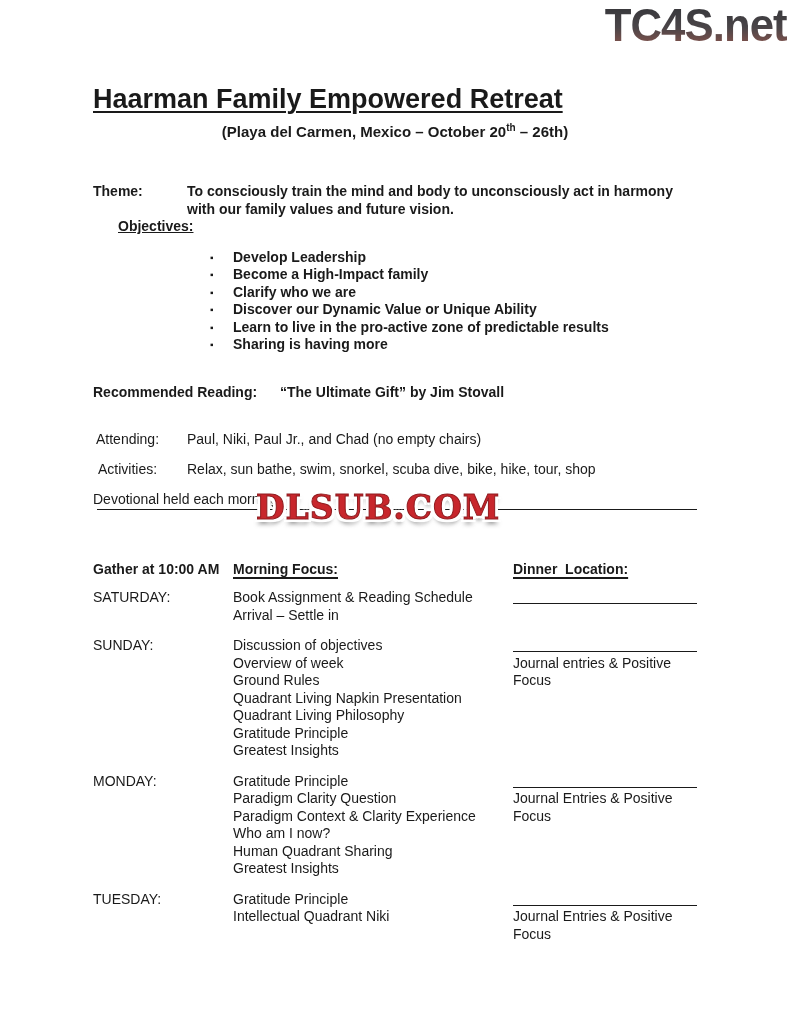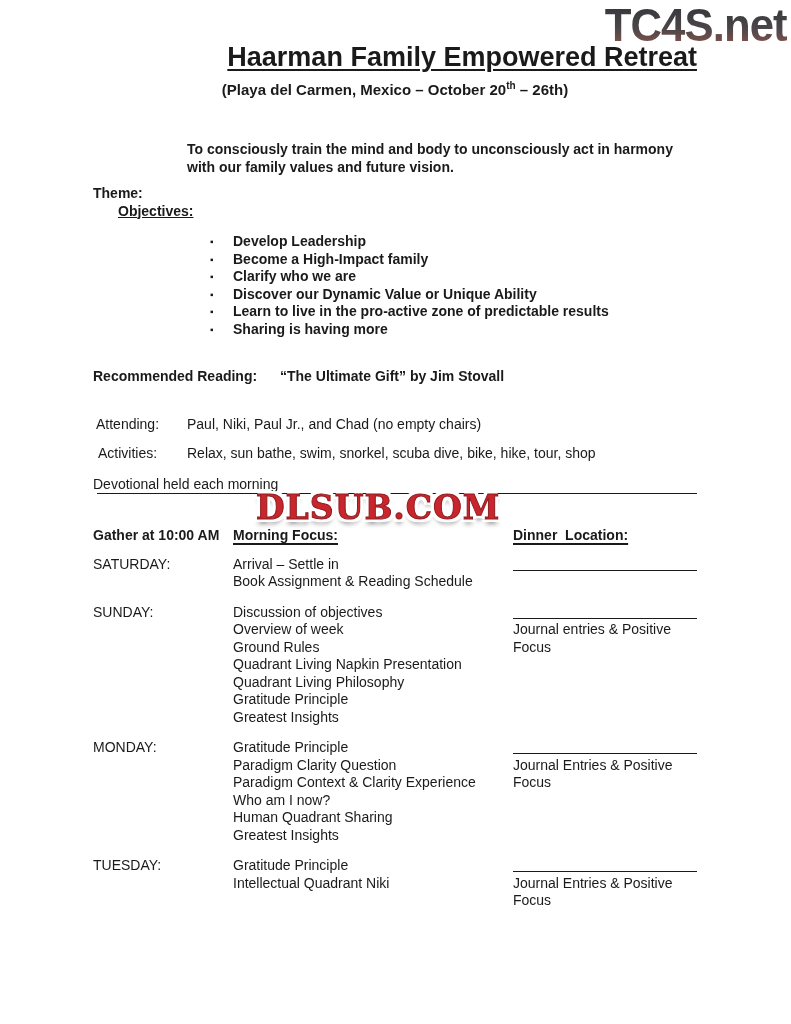"Haarman Family Empowered Retreat" .title { margin-top: 42px -> 84px; text-align: right -> left }
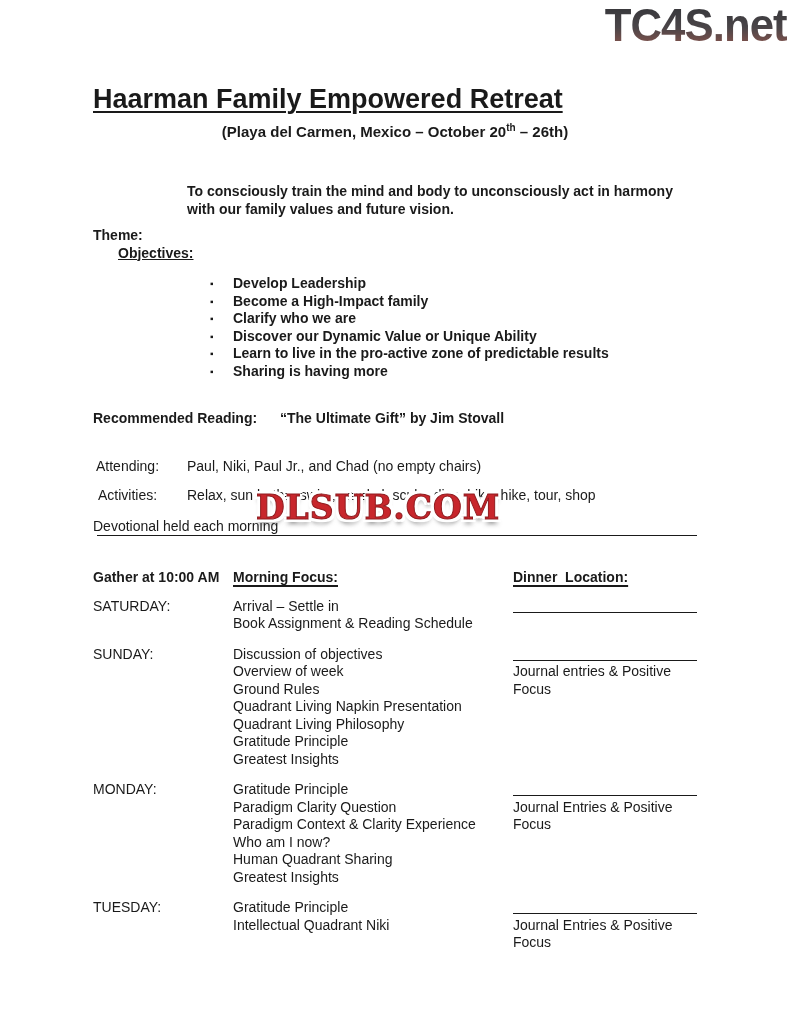"Theme:" .theme-label { margin-top: 44px -> none }
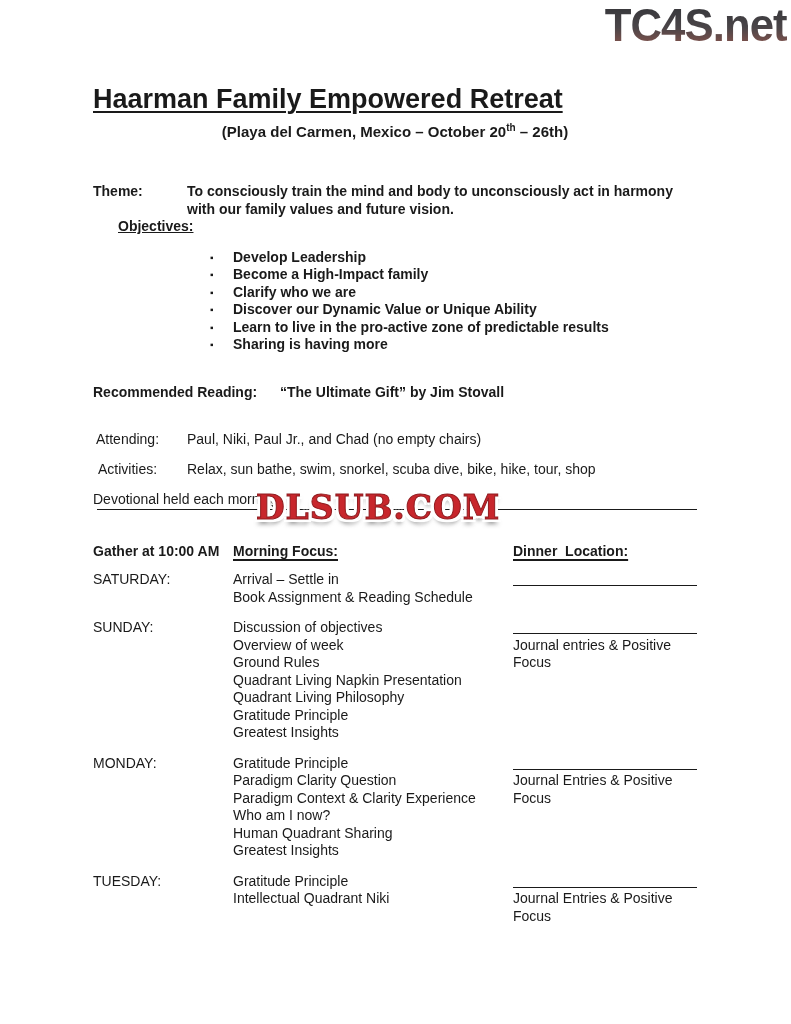"Gather at 10:00 AM" .sched-header { margin-top: 30px -> 48px }
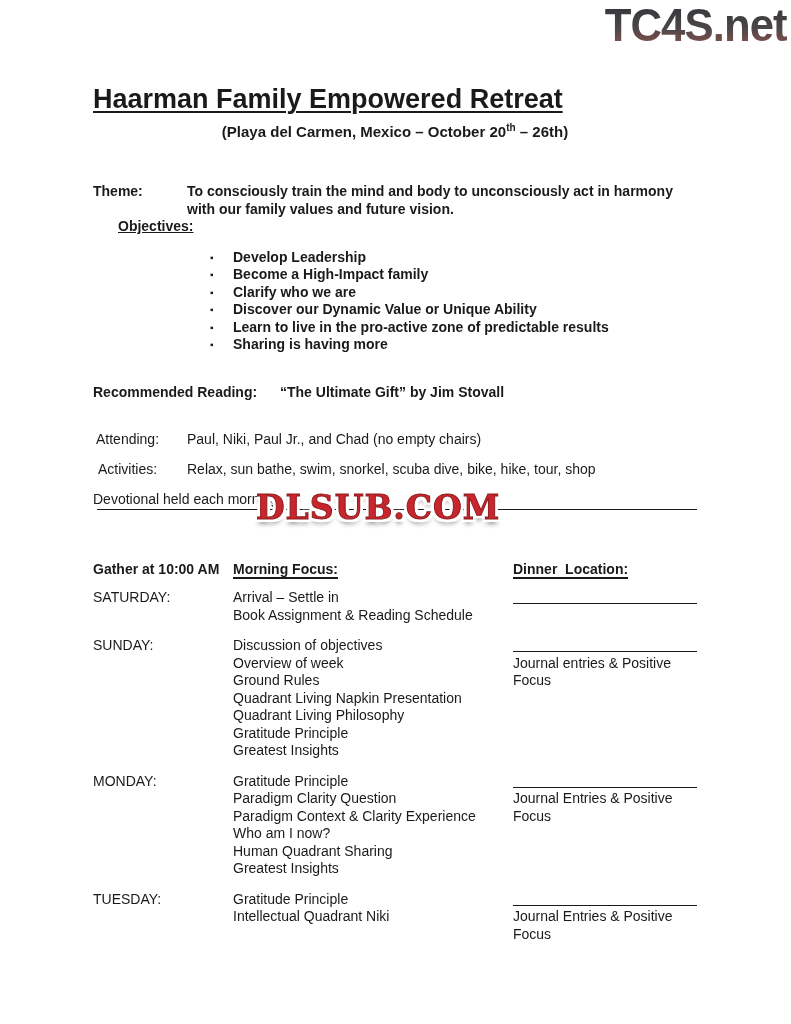"Arrival – Settle in" li { order: before "Book Assignment & Reading Schedule" -> after "Book Assignment & Reading Schedule" }
